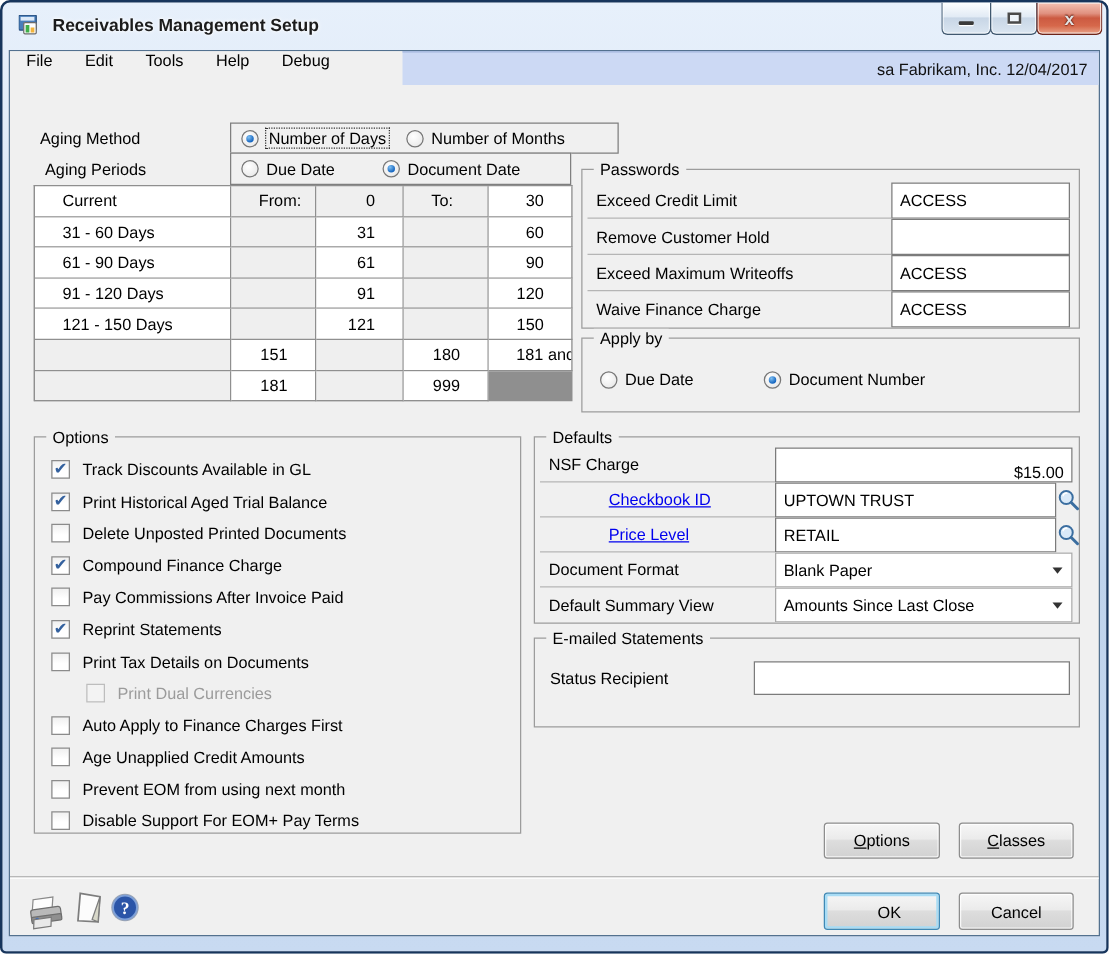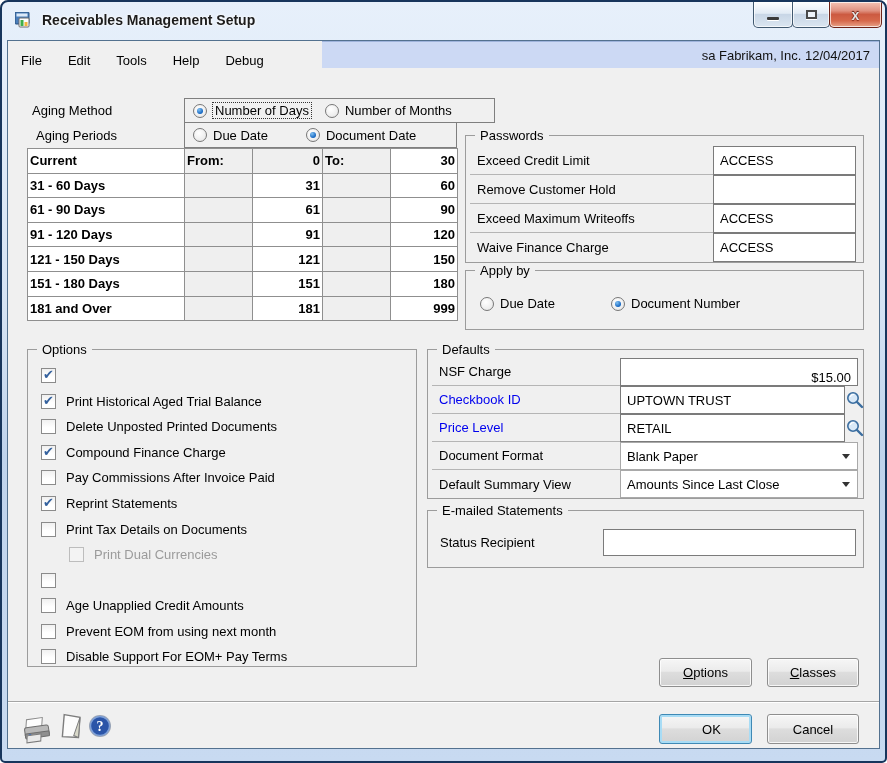"File" .menu-left { align-items: flex-end -> flex-start }
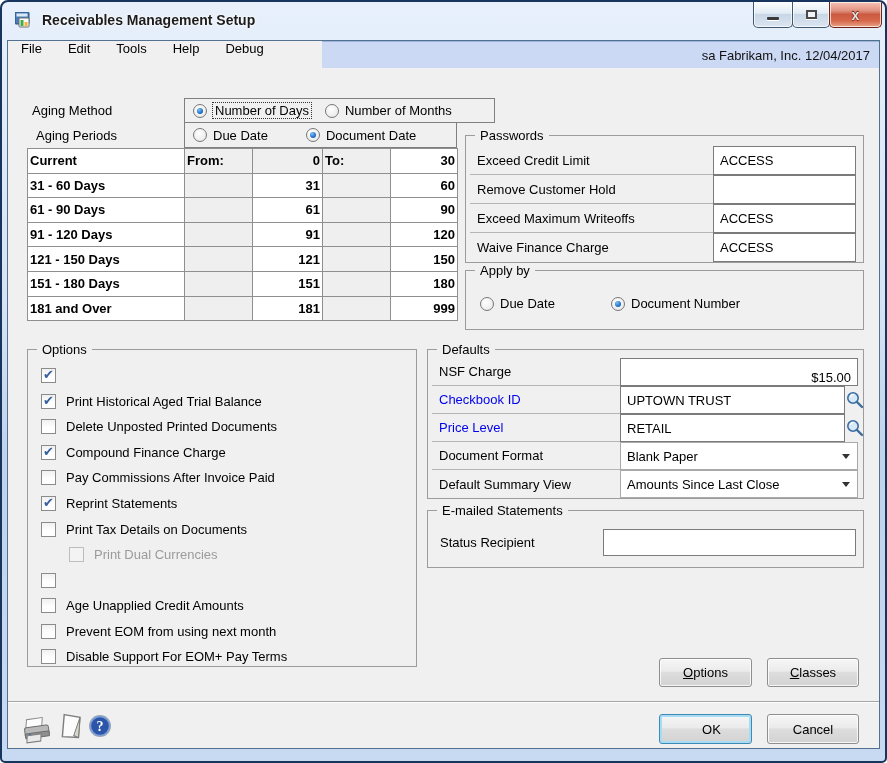"Current" .cell { font-weight: bold -> none; padding: 0 2px -> 0 22px }
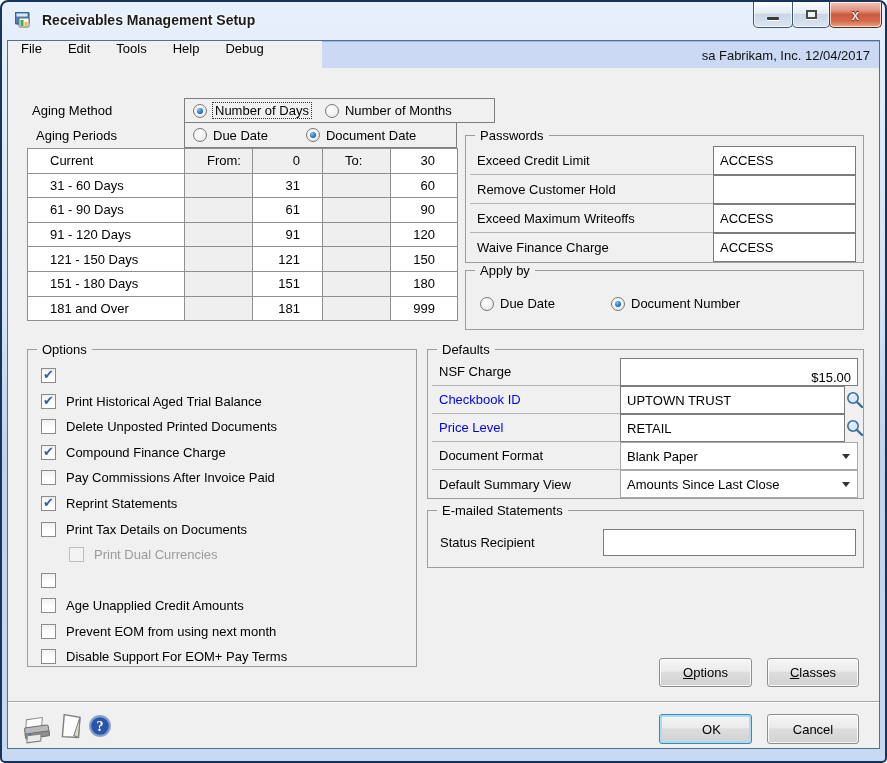"151 - 180 Days" div.cell { html: <div>151 - 180 Days</div> -> none }
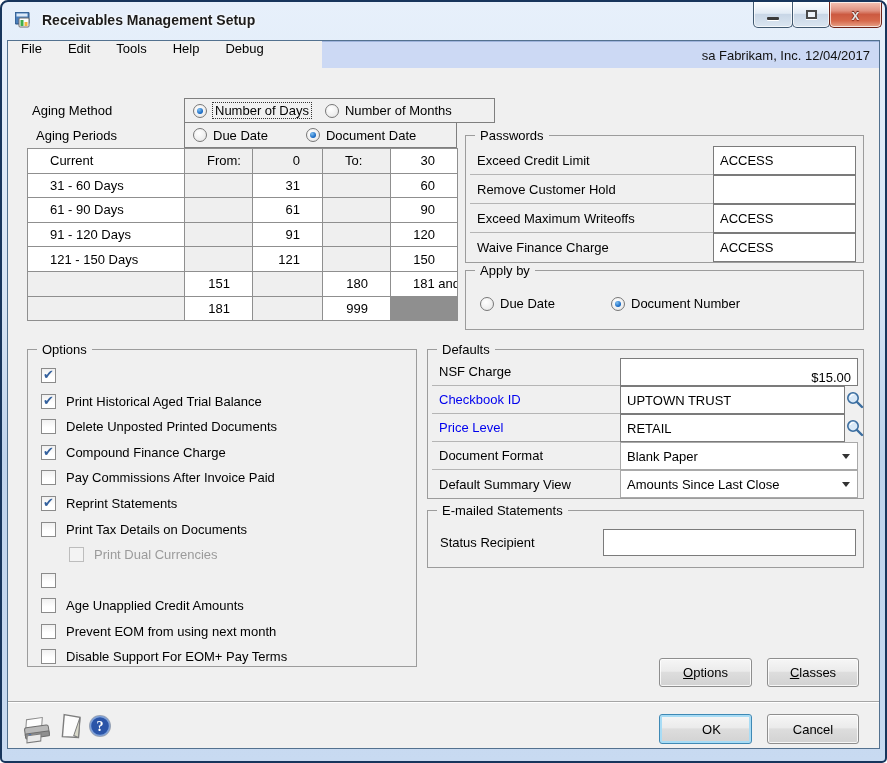"Track Discounts Available in GL" span.opt-label { html: none -> <span>Track Discounts Available in GL</span> }
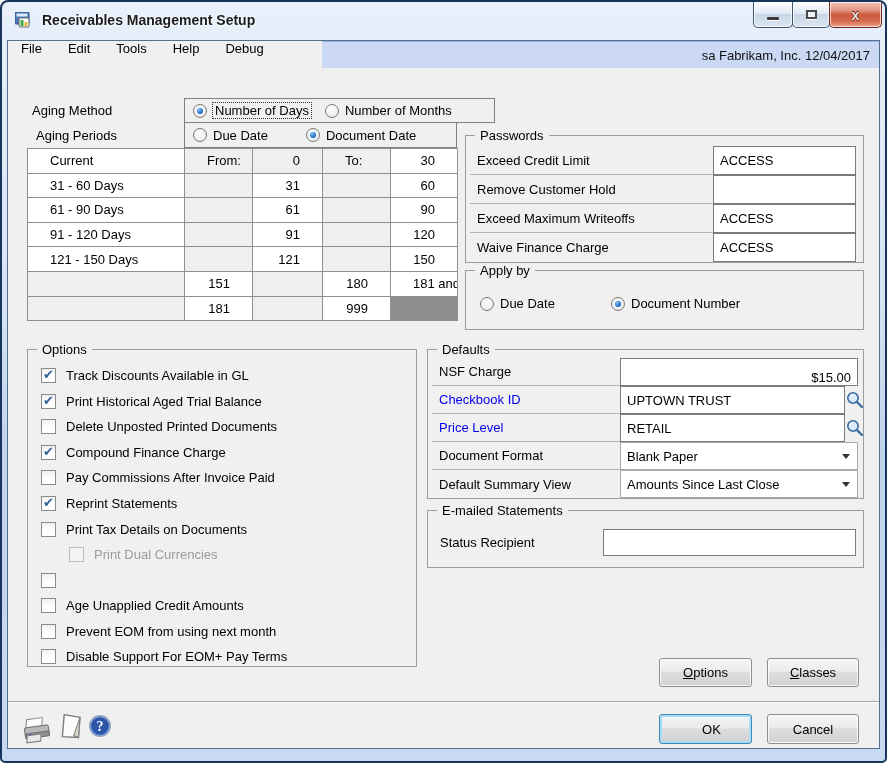"Checkbook ID" .link { margin-left: none -> 48px; text-decoration: none -> underline }
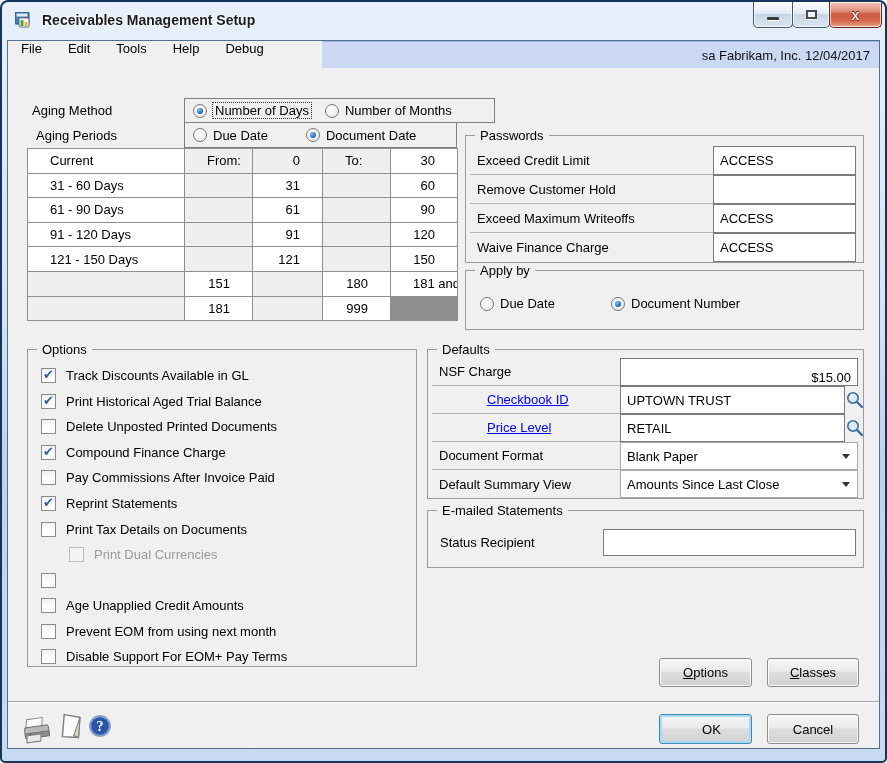"E-mailed Statements" div.grp { height: 58px -> 72px }
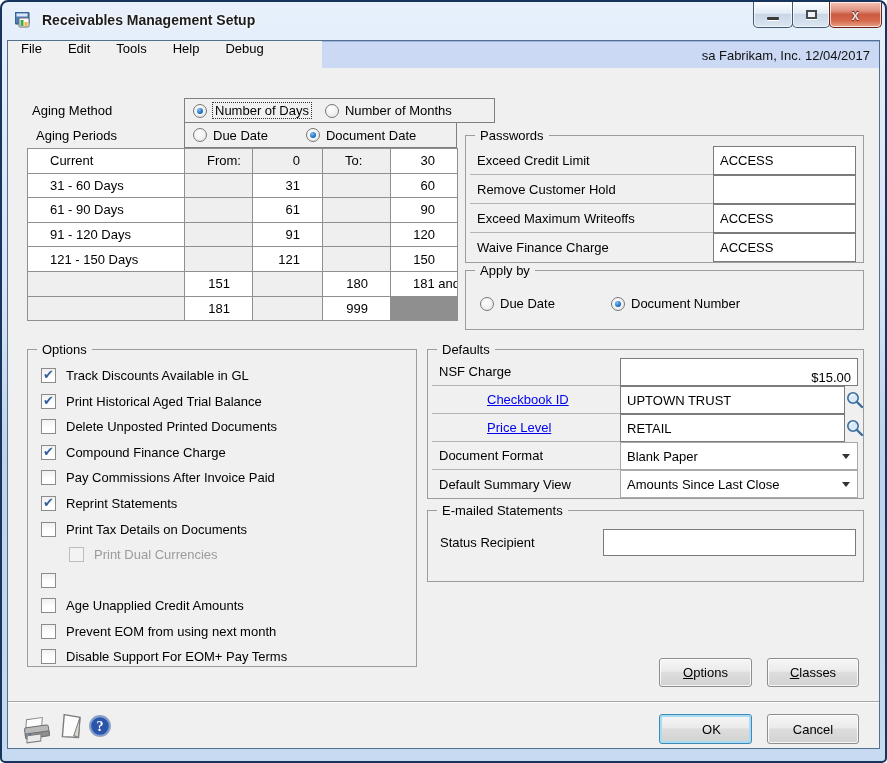"Auto Apply to Finance Charges" span.opt-label { html: none -> <span>Auto Apply to Finance Charges First</span> }
